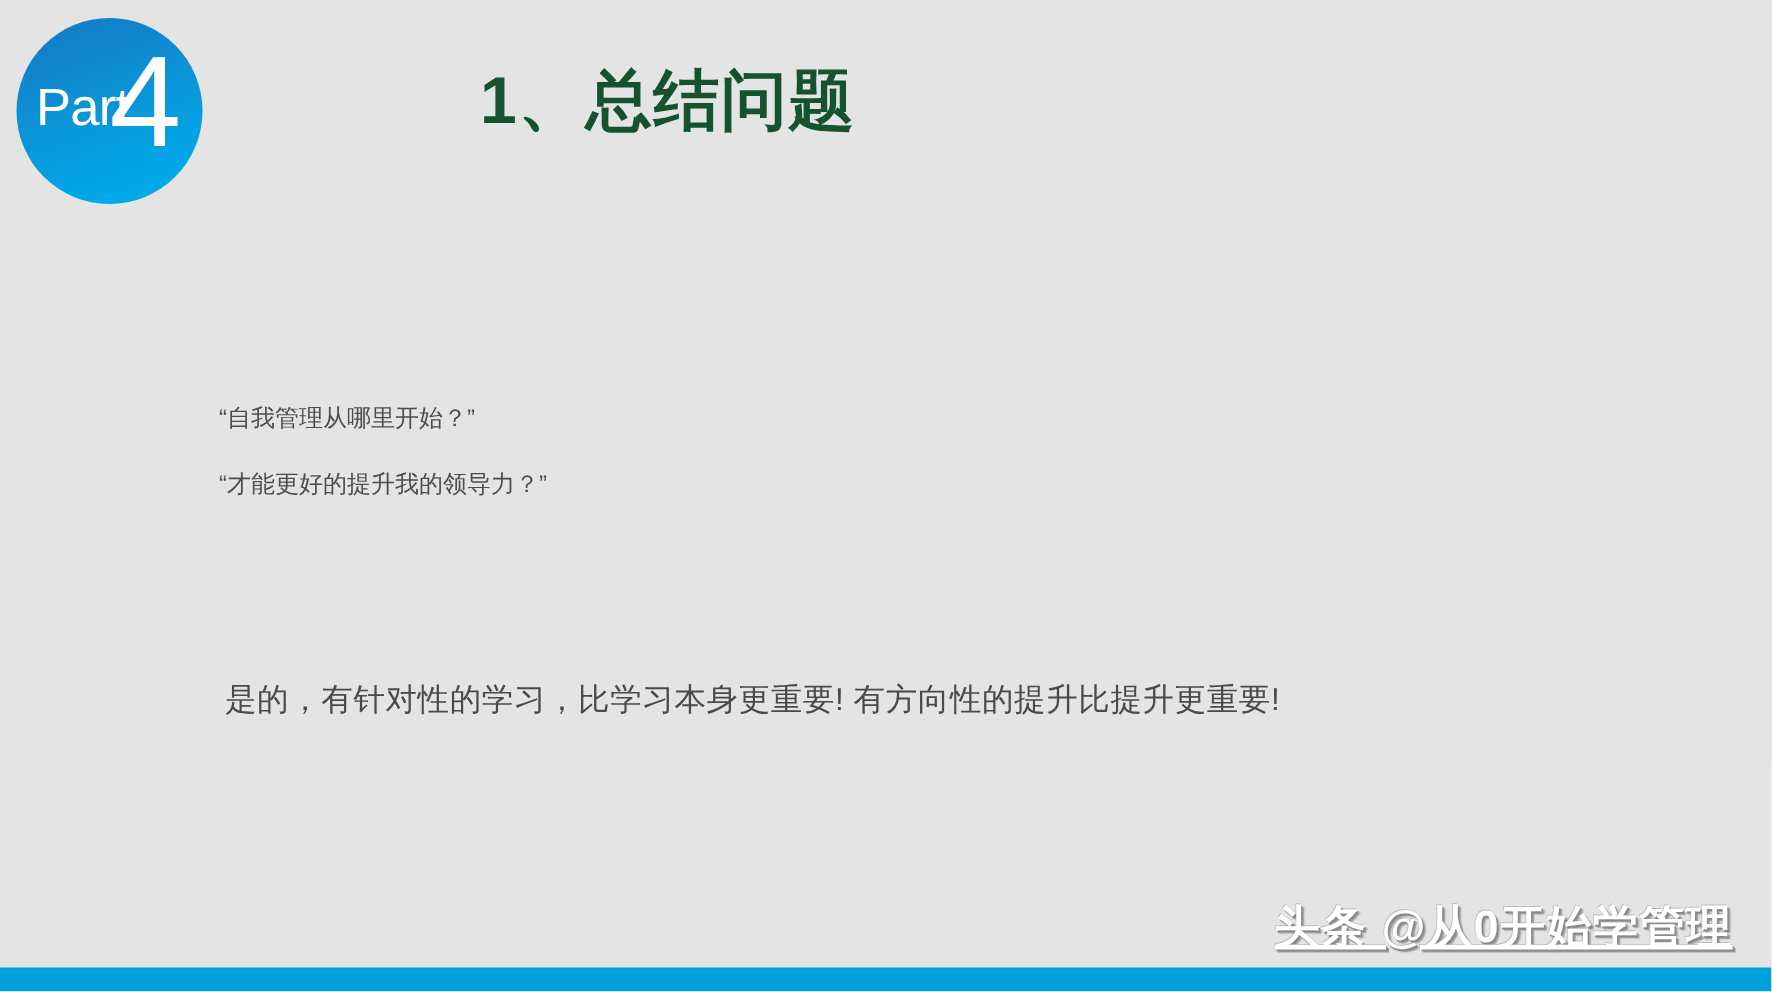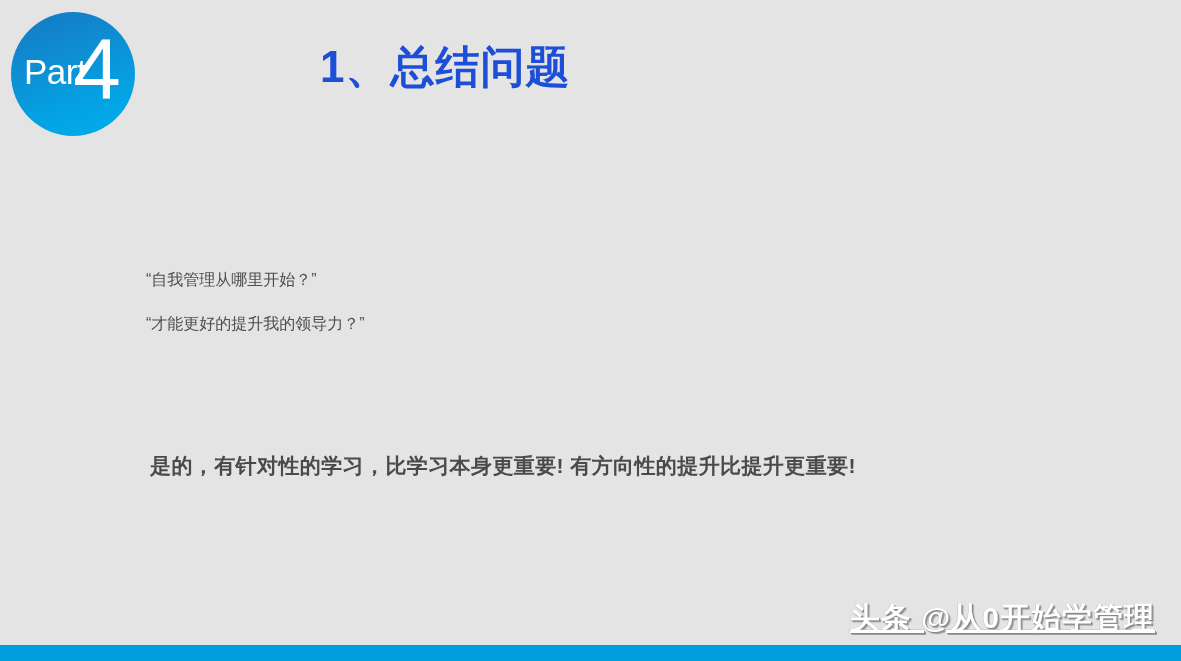"1、总结问题" .slide-title { color: #1d4ed8 -> #14532d }
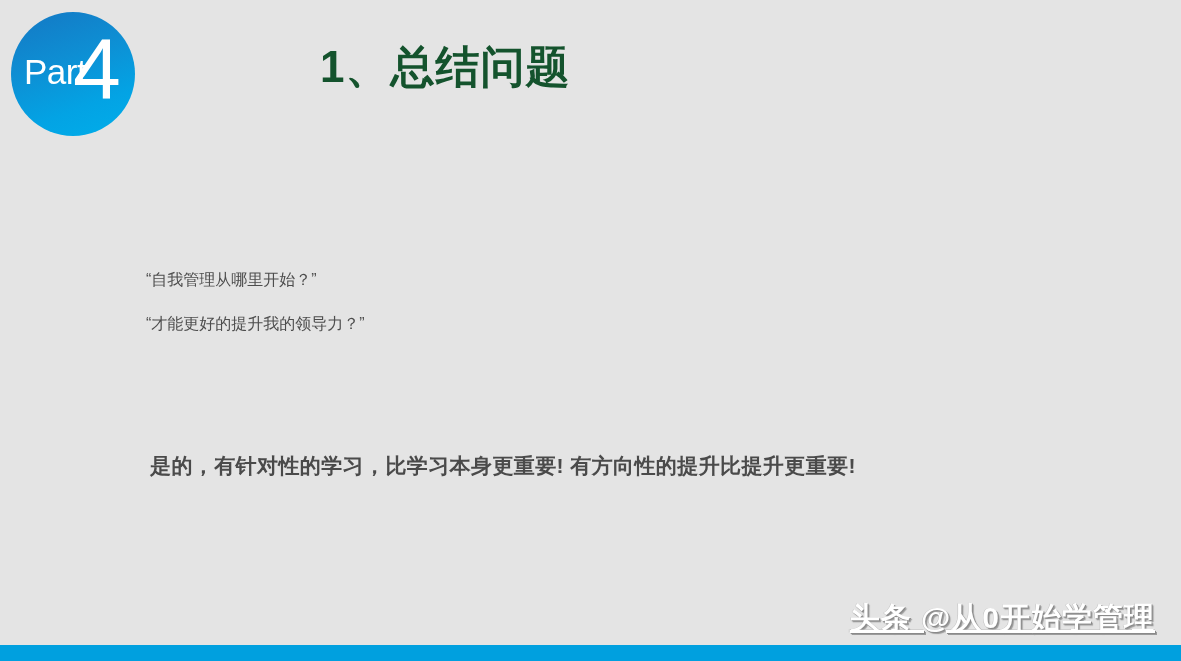"是的，有针对性的学习，比学习本身更重要! 有方向性的提升比提升更重要!" .emphasis-line { font-weight: bold -> normal }
